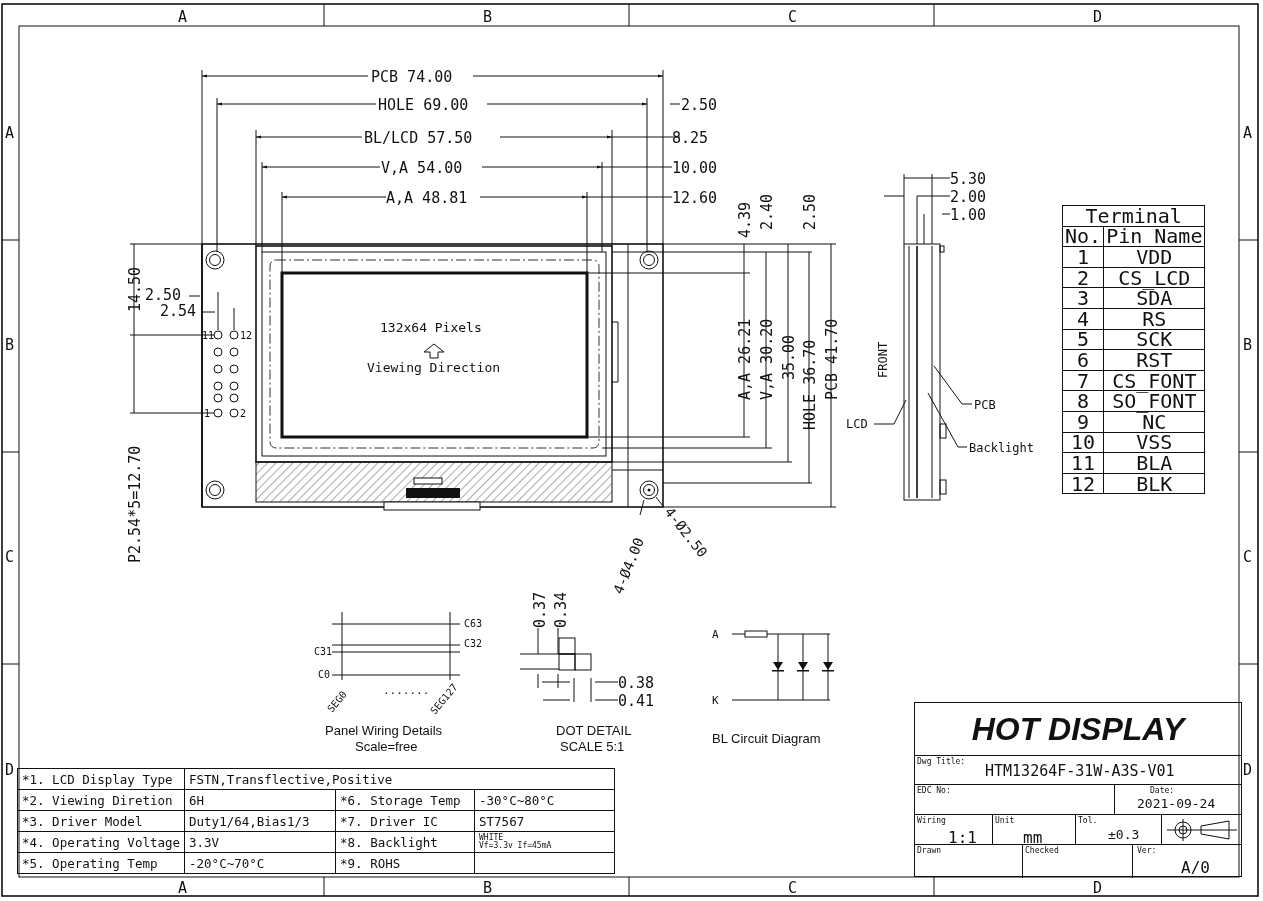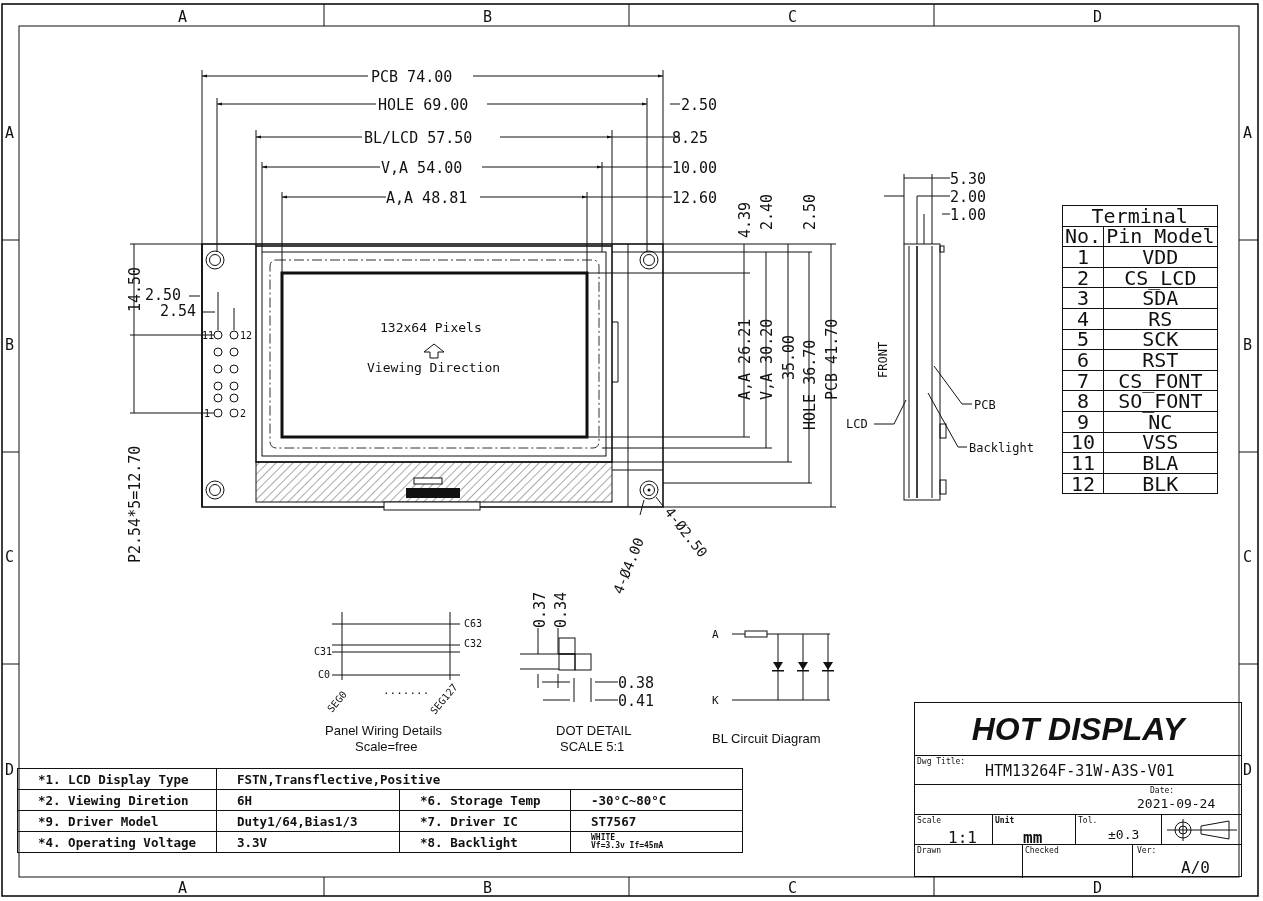"Pin Model" td { text: Model -> Name }
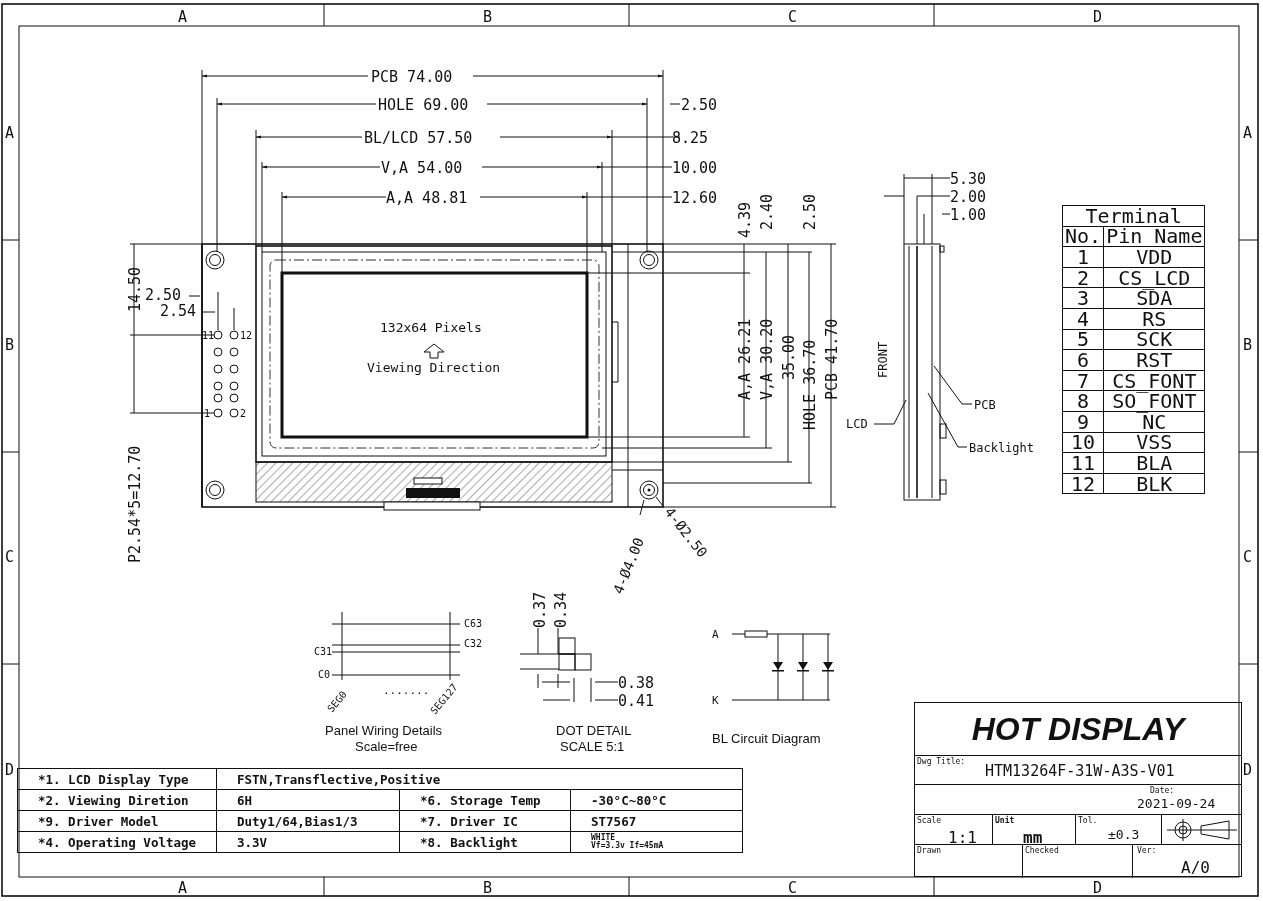"*1. LCD Display Type" table.spec td { font-weight: bold -> none; padding: 0 20px -> 0 4px }
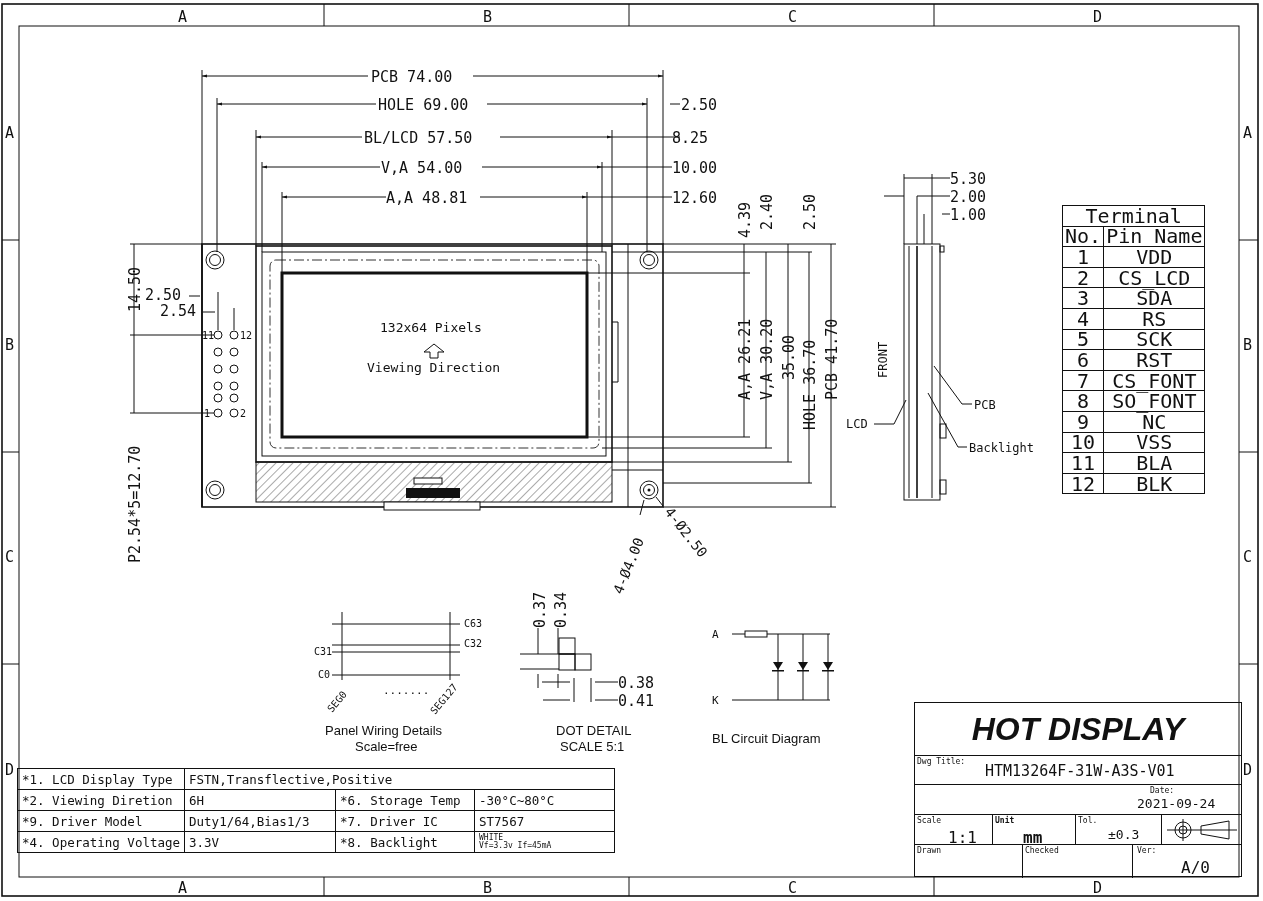"EDC No:" div.cell { html: none -> <div> <span>EDC No:</span> </div> }
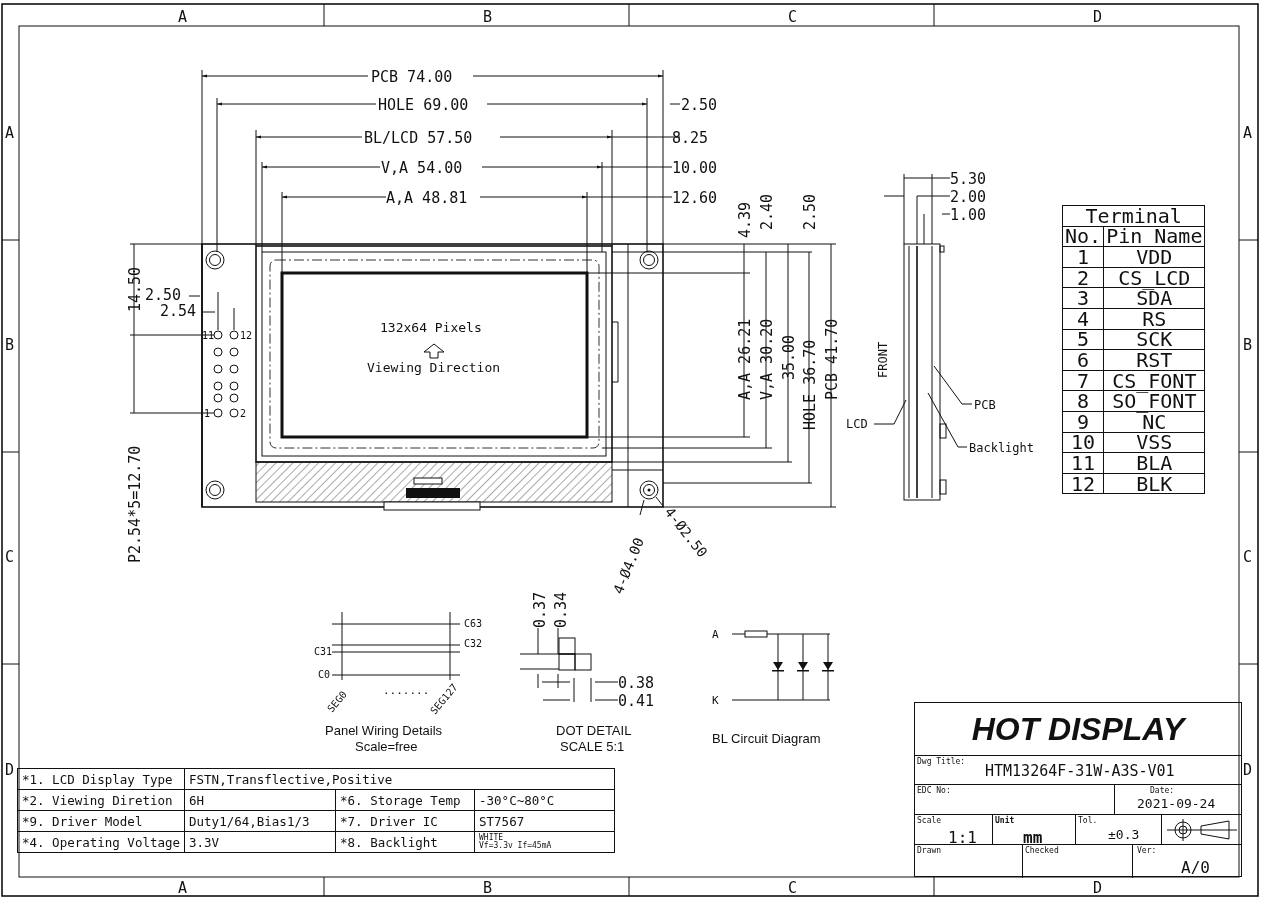"*9. Driver Model" td { text: 9 -> 3 }
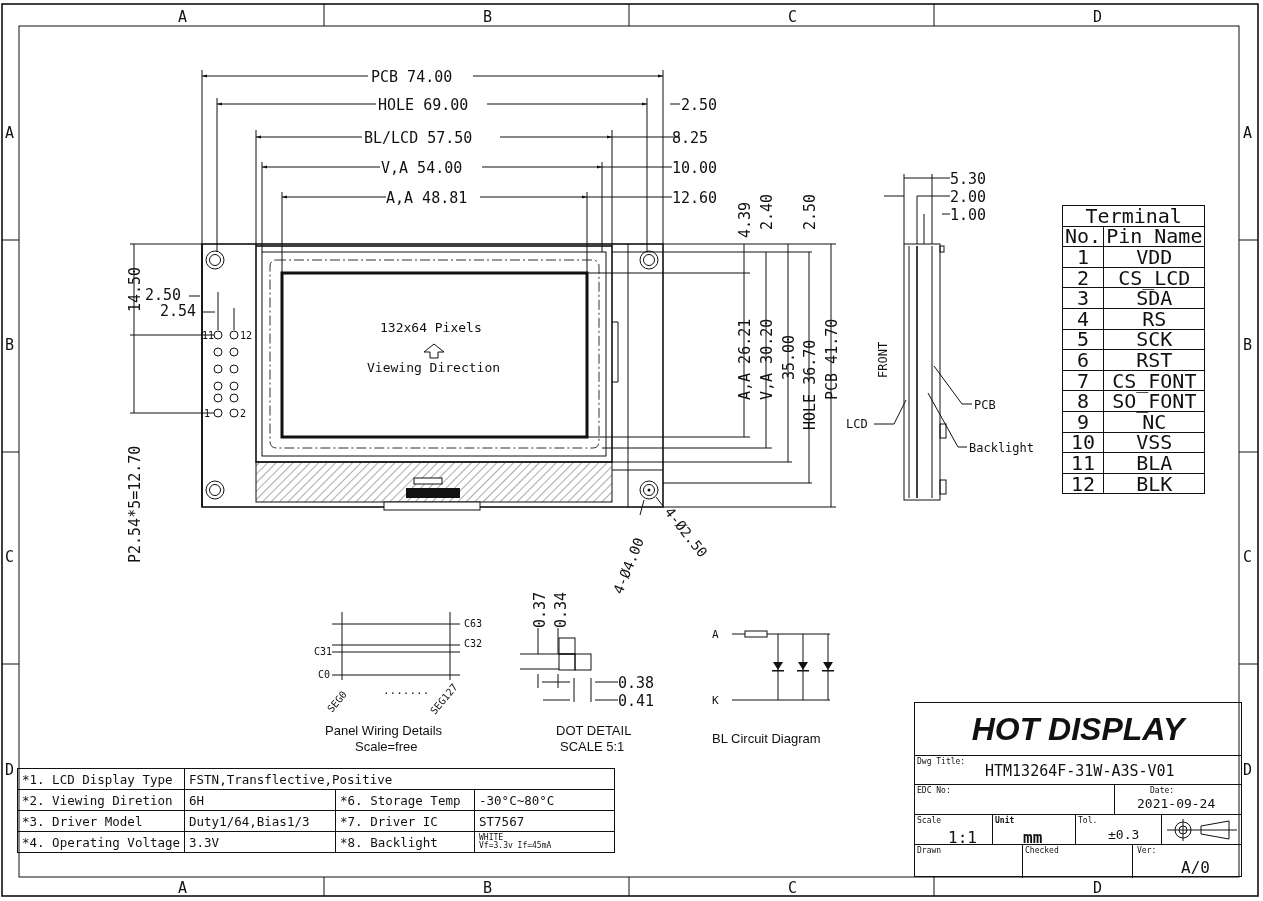"Scale" span.lbl { text: Scale -> Wiring }
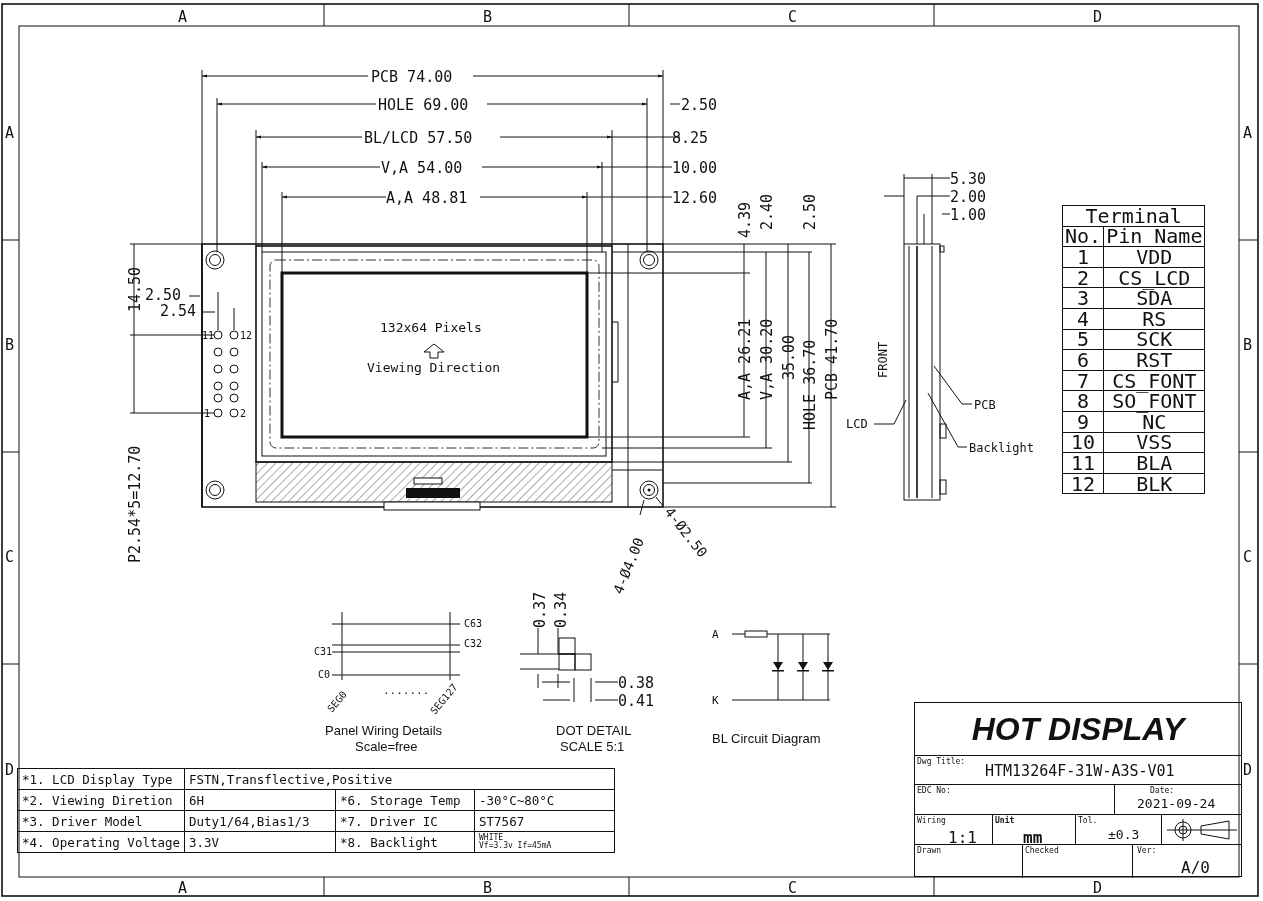"Unit" div.cell { font-weight: bold -> none }
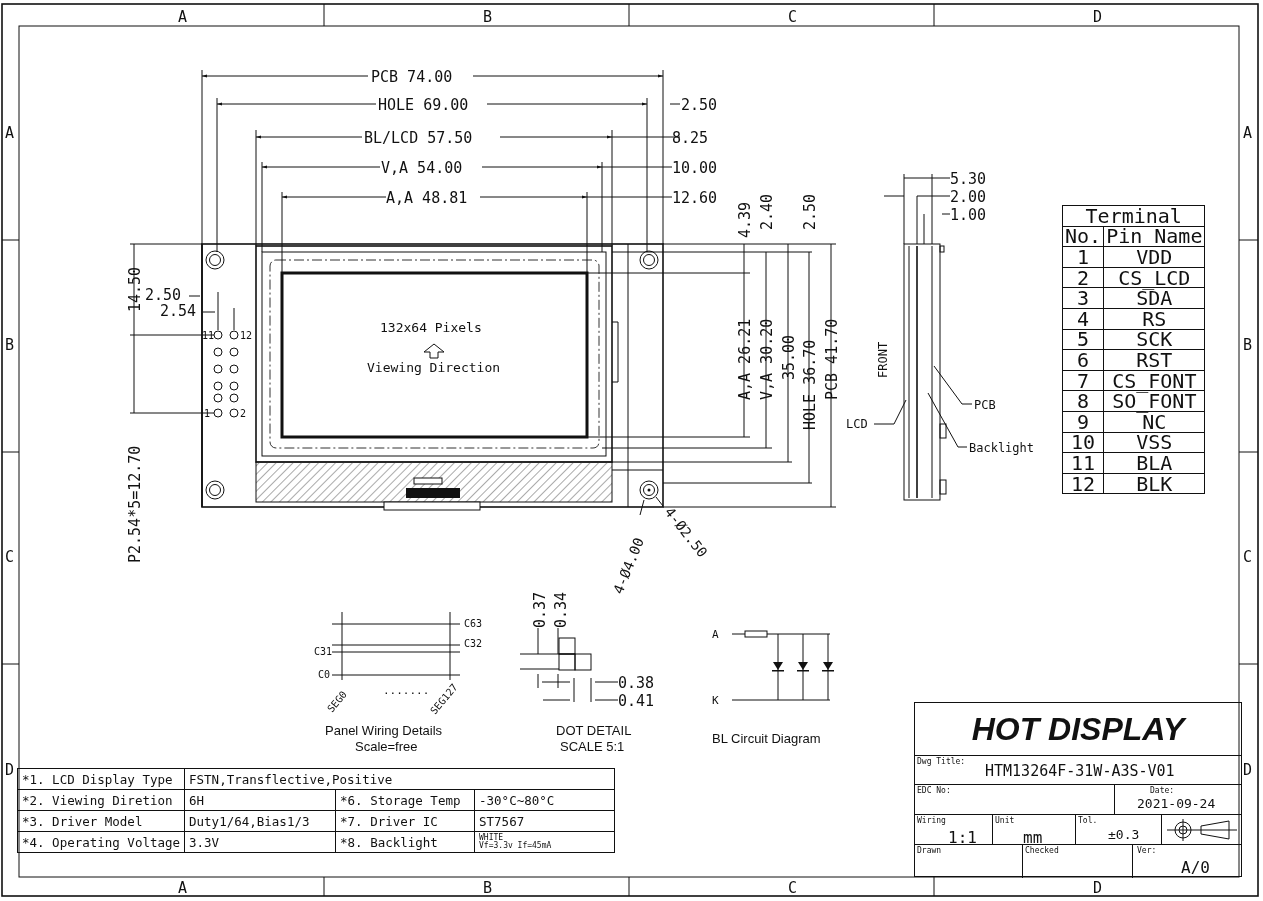"*5. Operating Temp" tr { html: none -> <tr> <td>*5. Operating Temp</td> <td>-20°C~70°C</td> <td>*9. ROHS</td> <td></td> </tr> }
